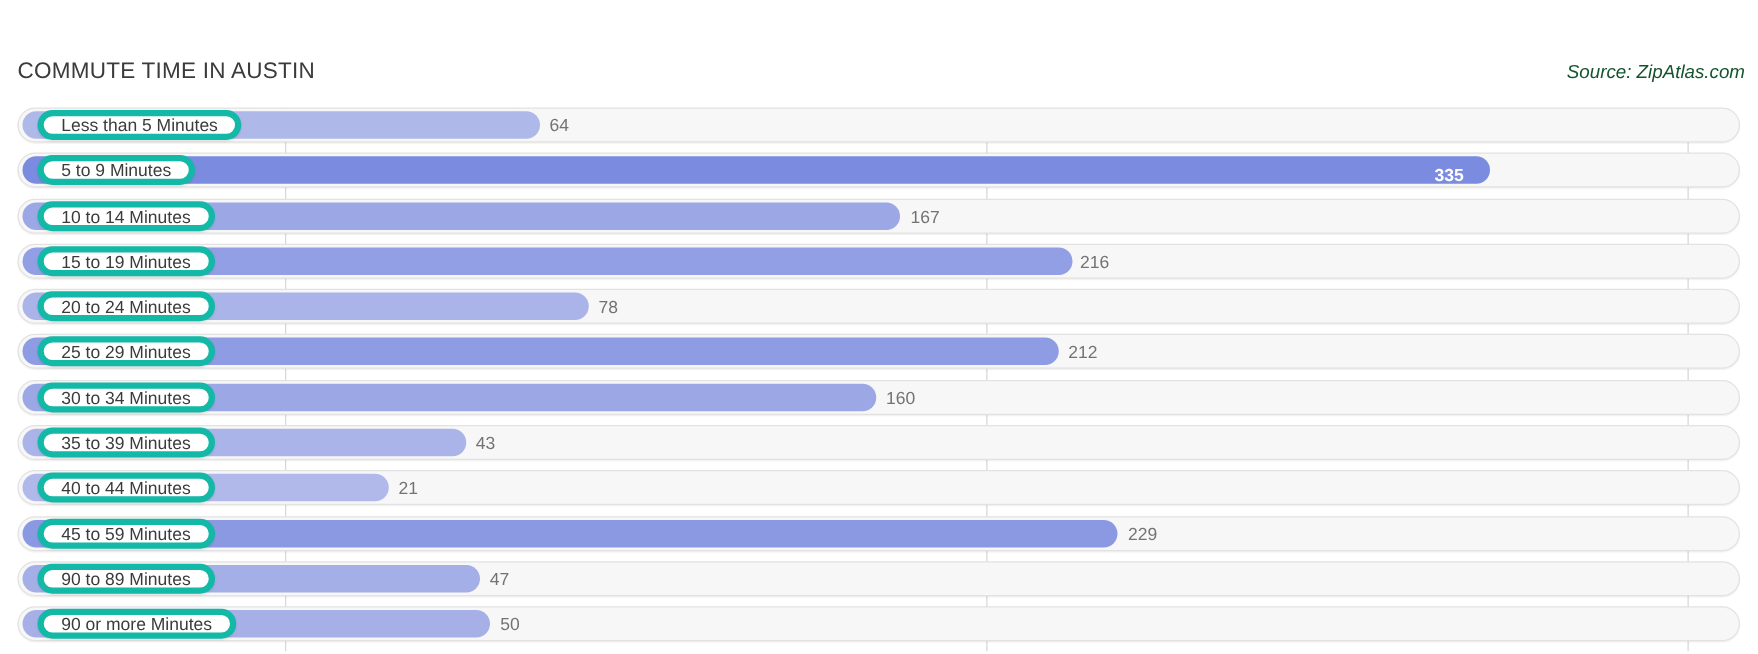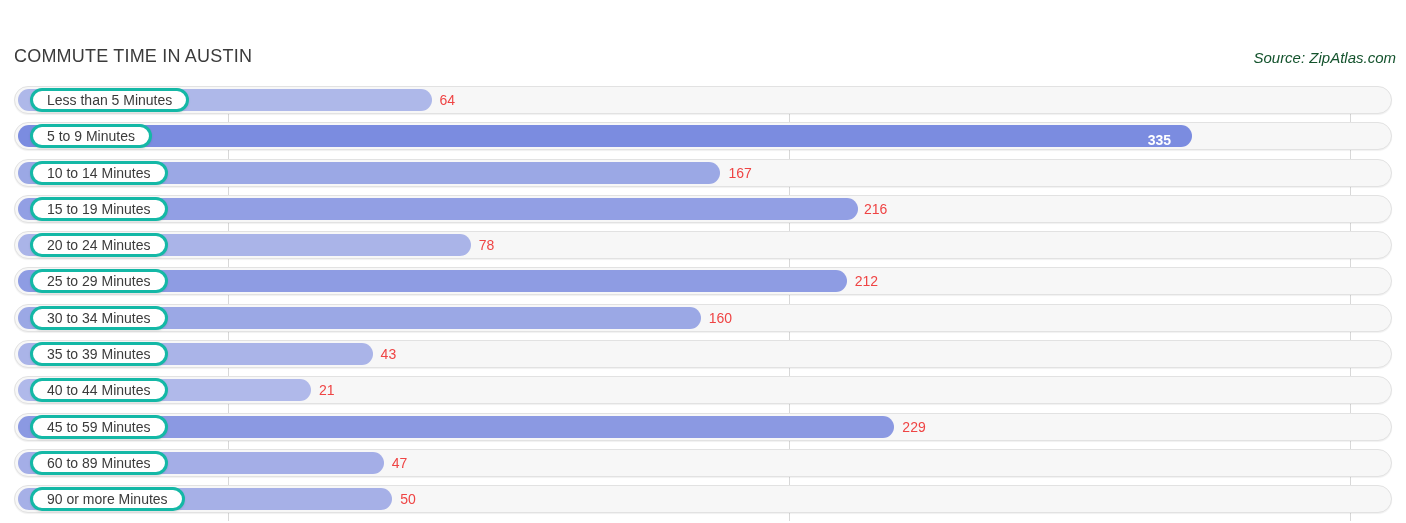"Less than 5 Minutes" .pill { border: 3px solid #14b8a6 -> 5px solid #14b8a6 }
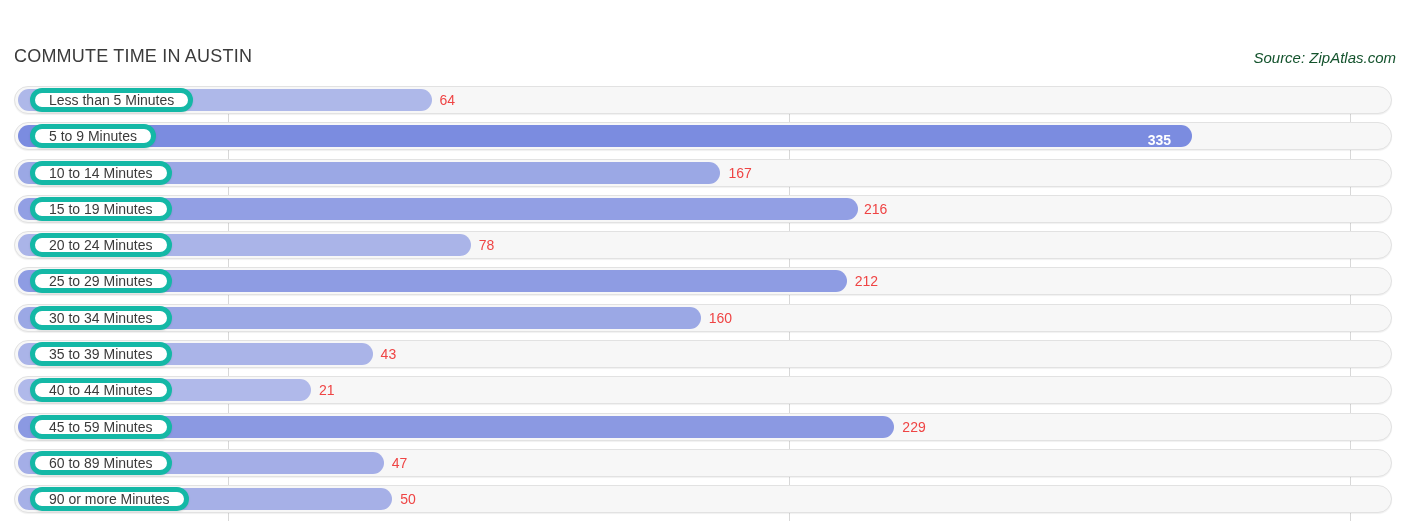"64" .val-out { color: #ef4444 -> #737373 }
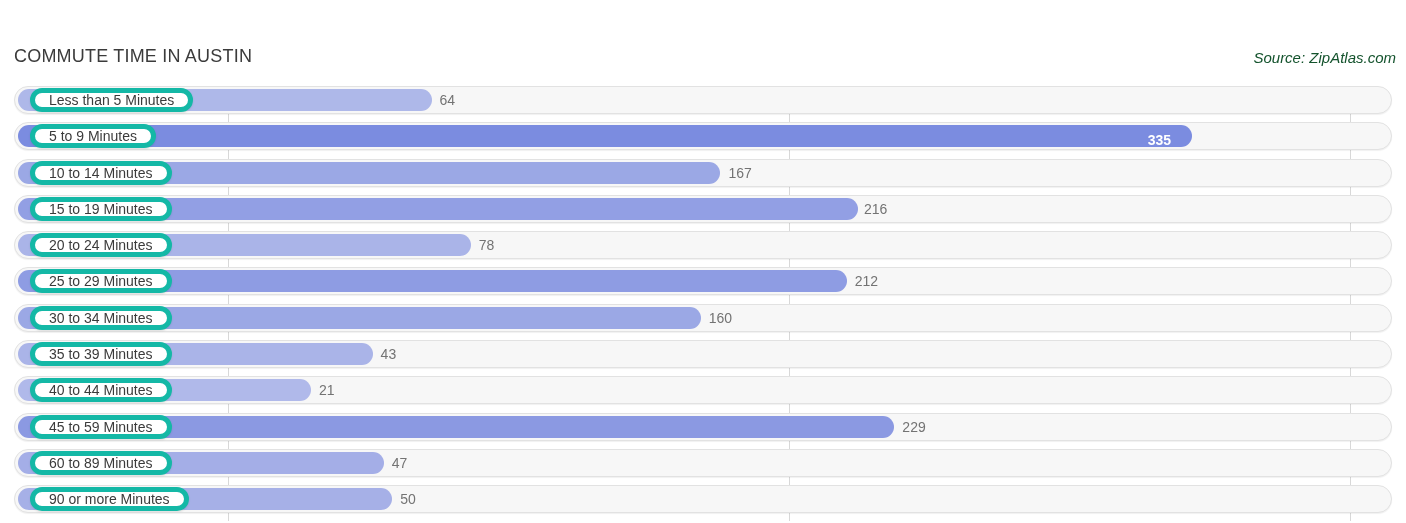"60 to 89 Minutes" div.pill { text: 60 -> 90 }
